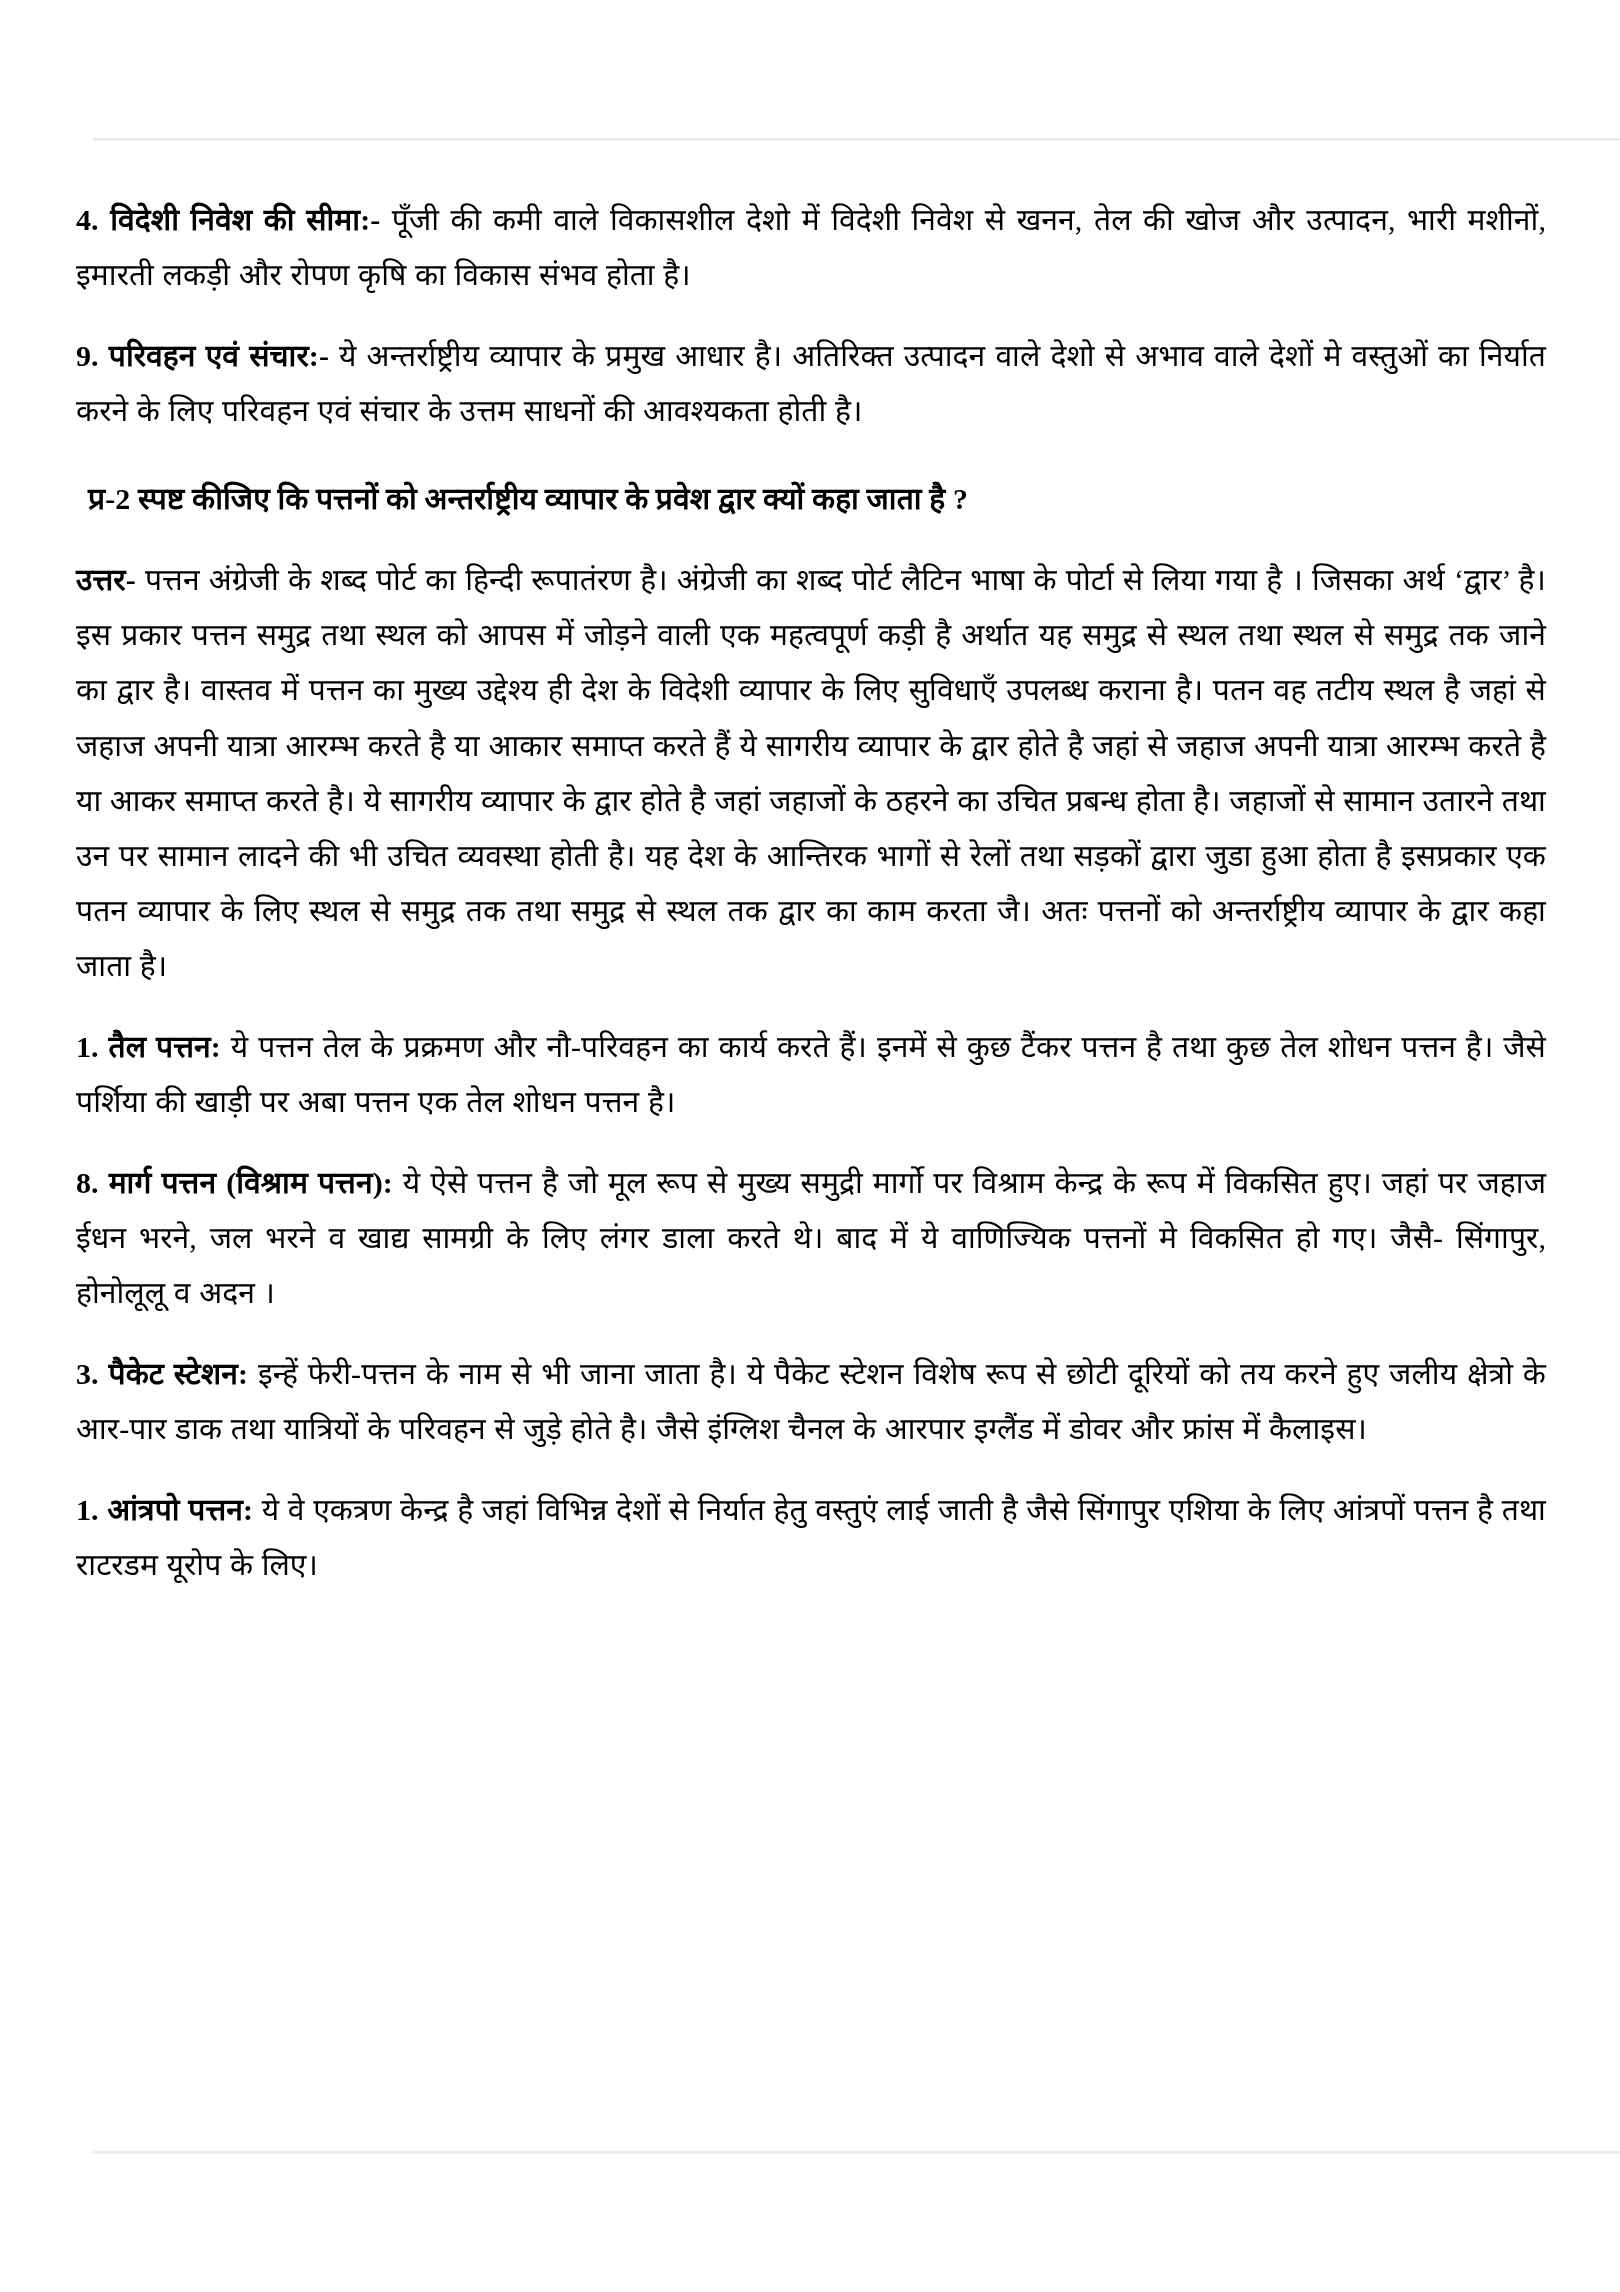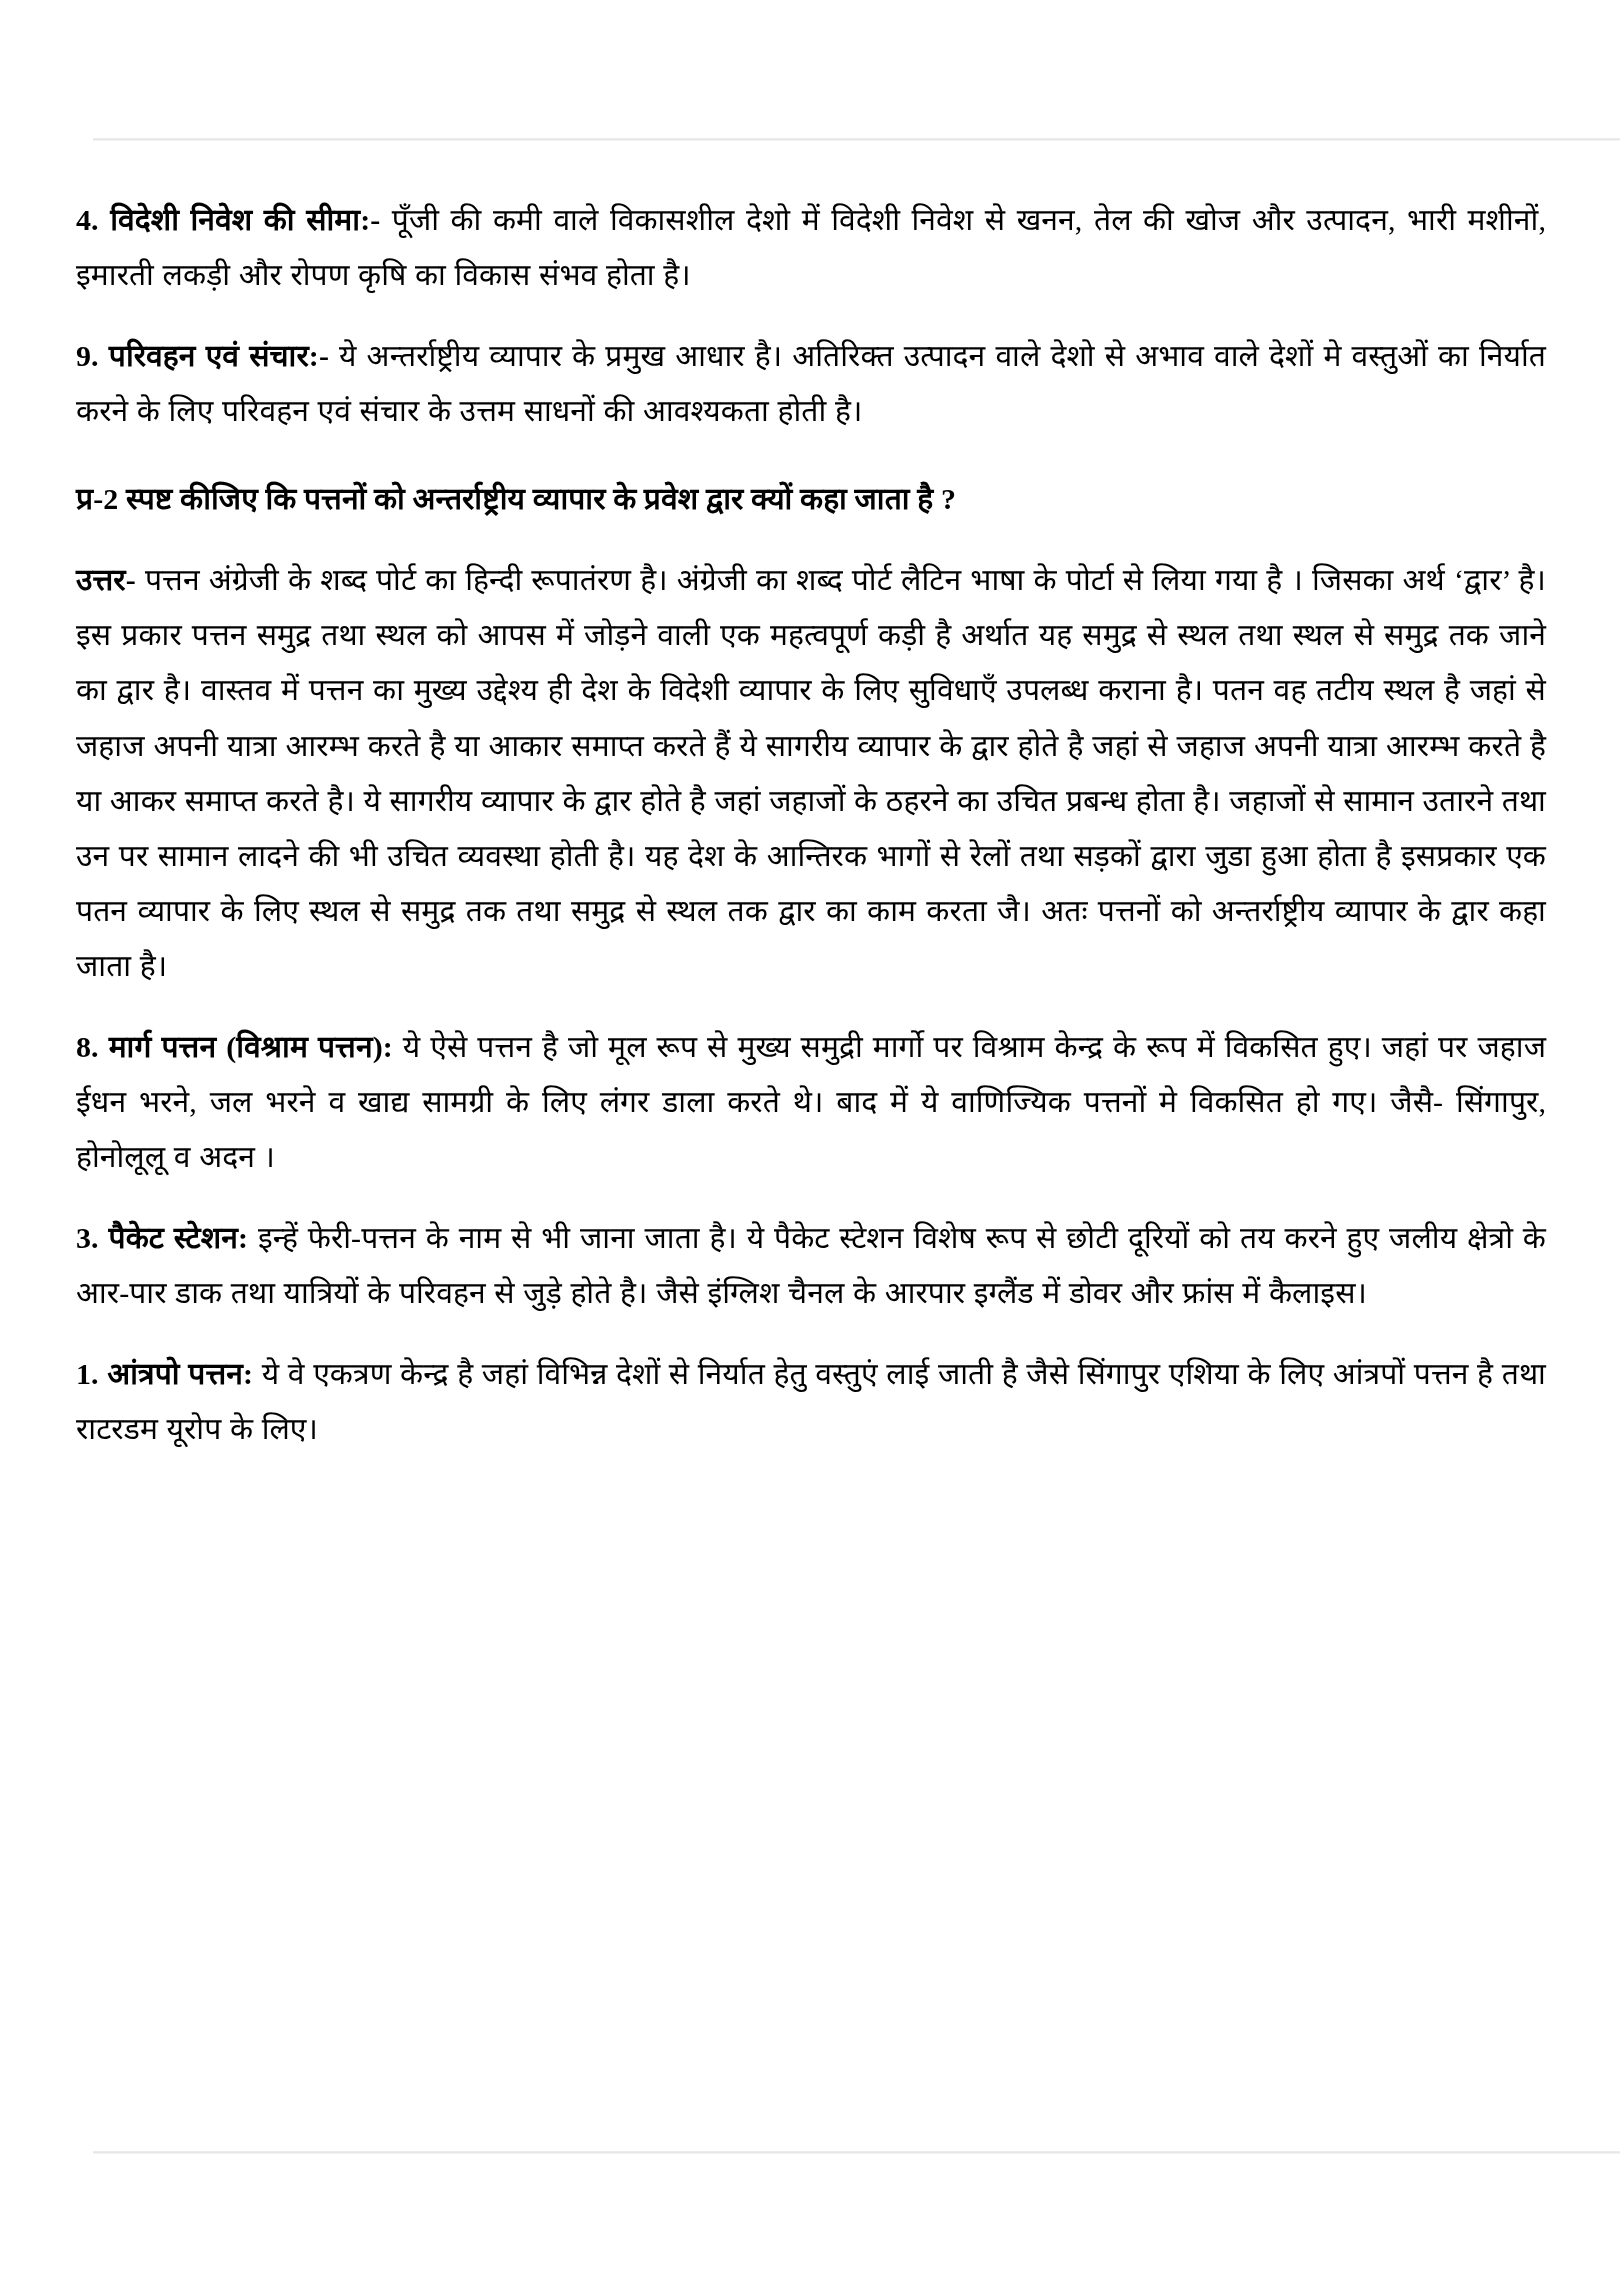"प्र-2 स्पष्ट कीजिए कि पत्तनों" p.heading { margin: 0 -> 12px }
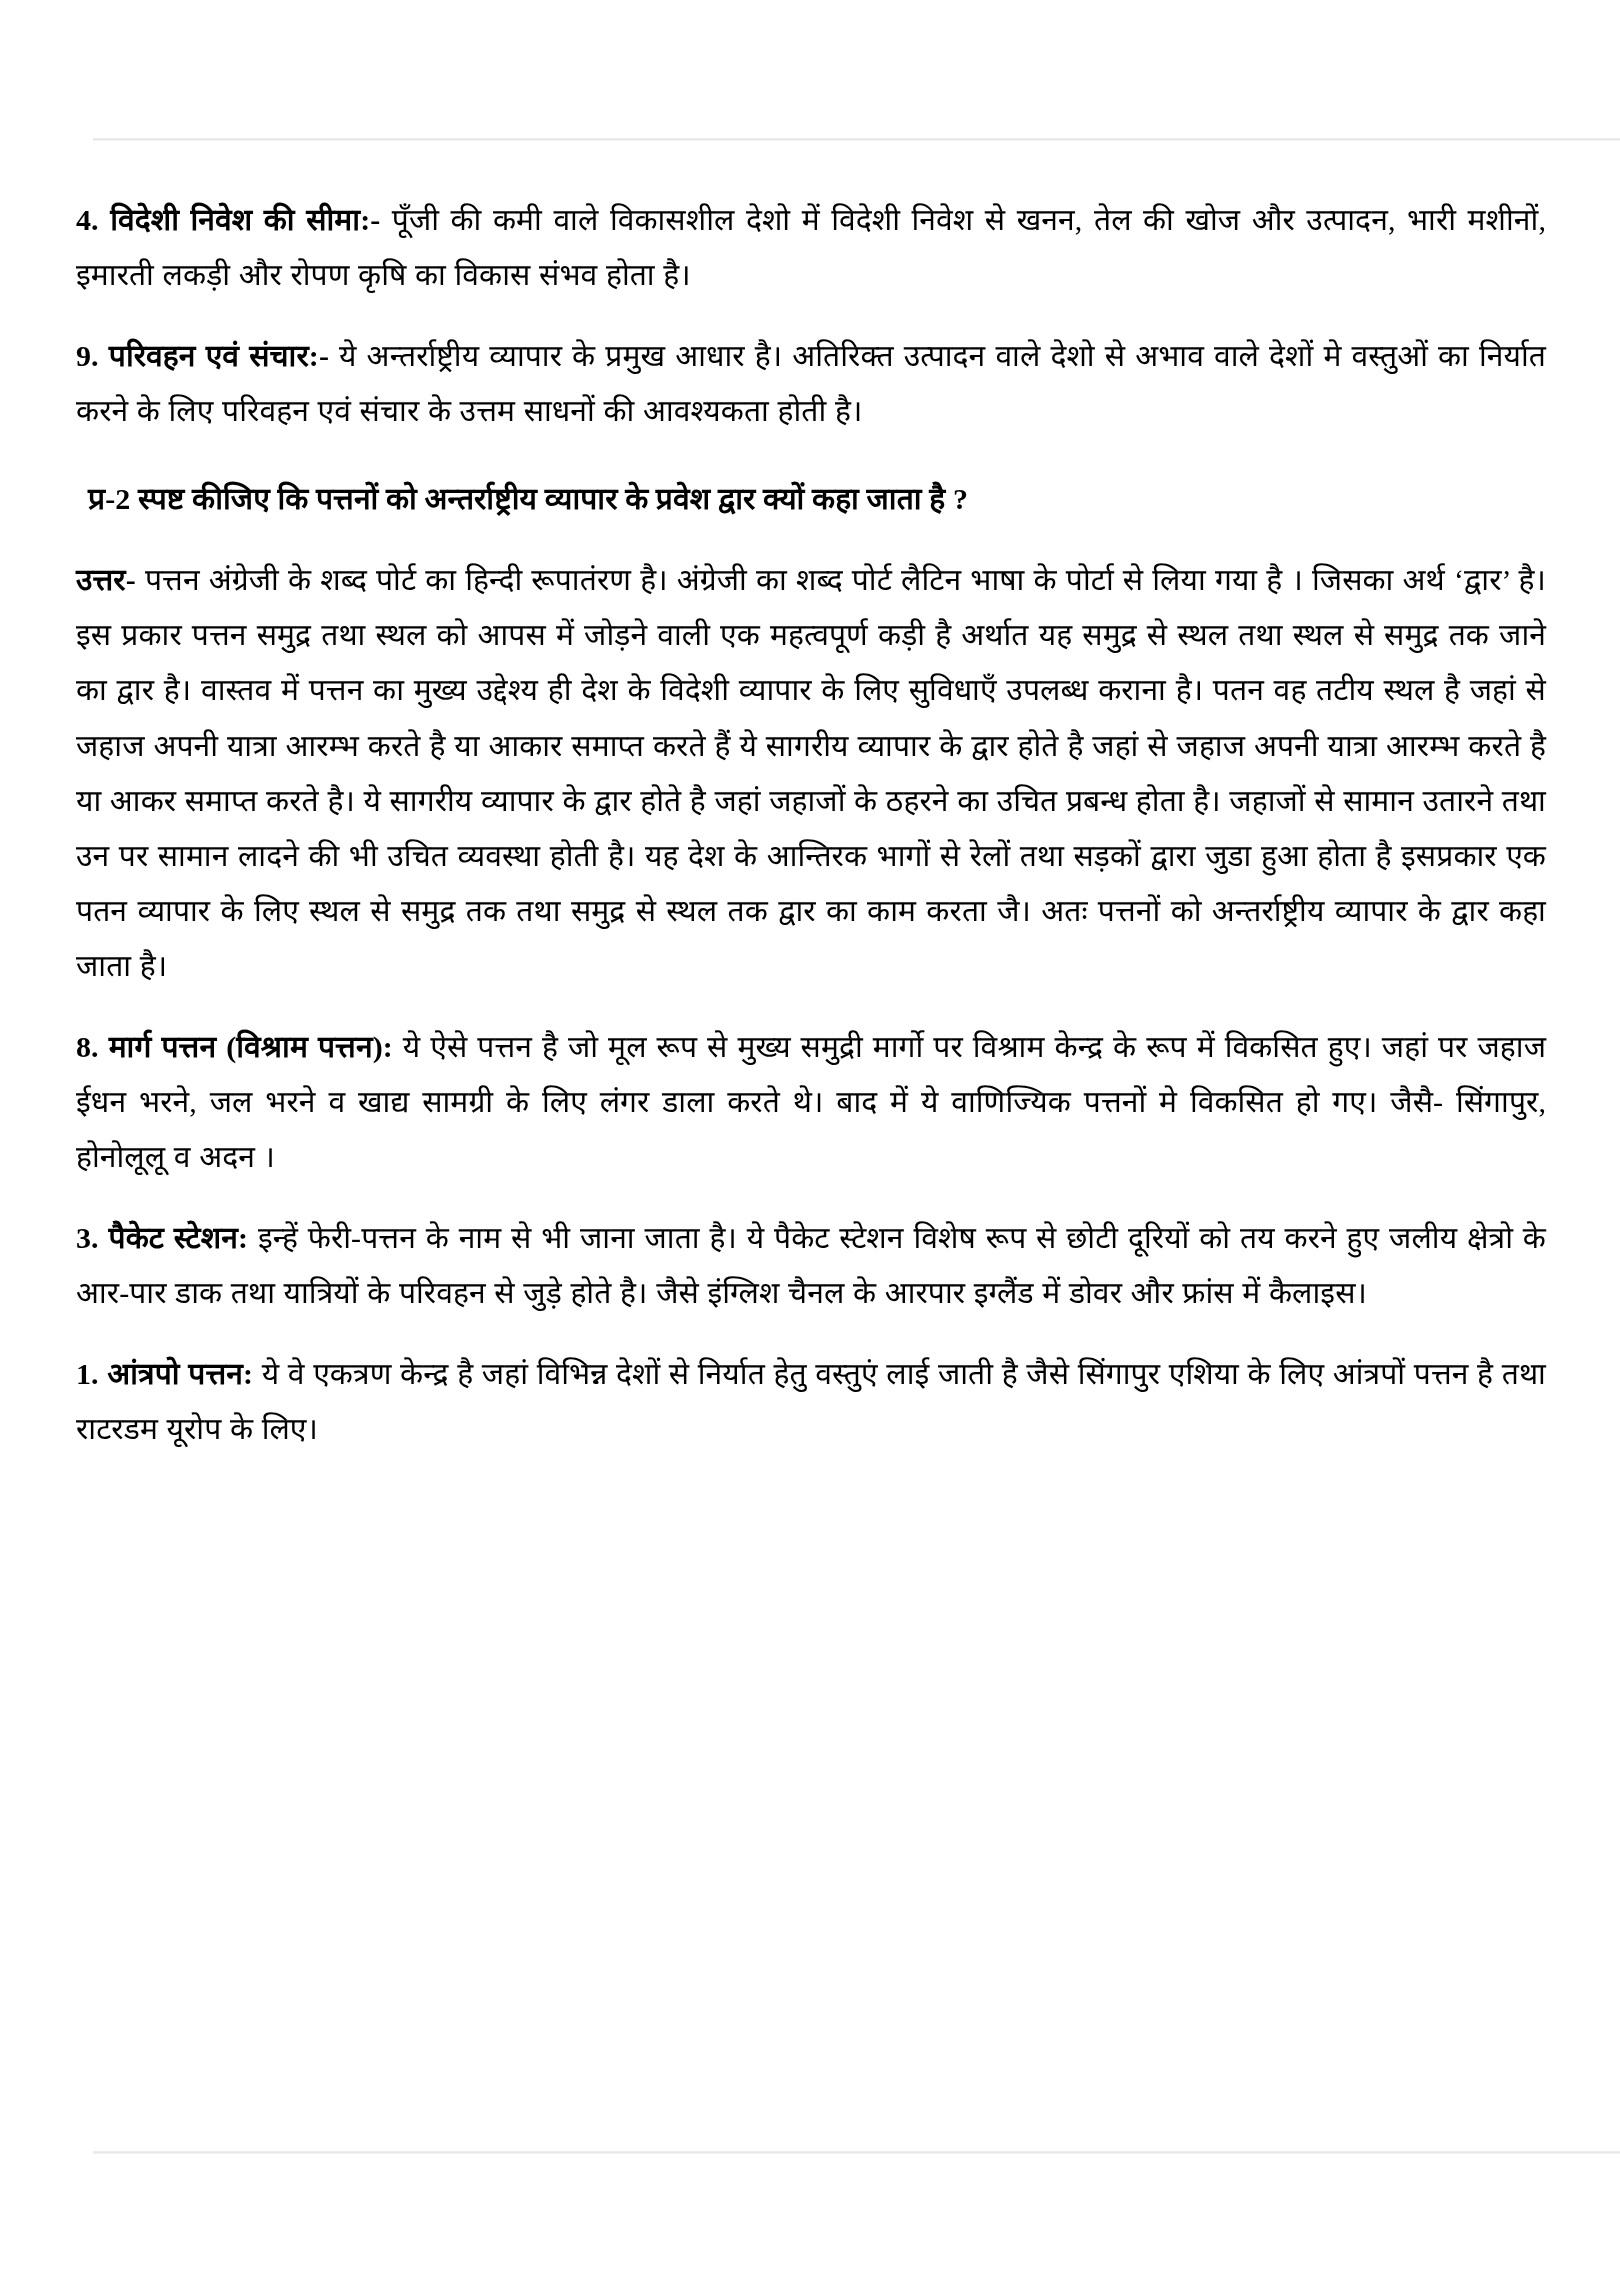"1. तैल पत्तन: ये पत्तन" p.para { html: none -> <p><span>1. तैल पत्तन:</span><span> ये पत्तन तेल के प्रक्रमण और नौ-परिवहन का कार्य करते हैं। इनमें से कुछ टैंकर पत्तन है तथा कुछ तेल शोधन पत्तन है। जैसे पर्शिया की खाड़ी पर अबा पत्तन एक तेल शोधन पत्तन है।</span></p> }
